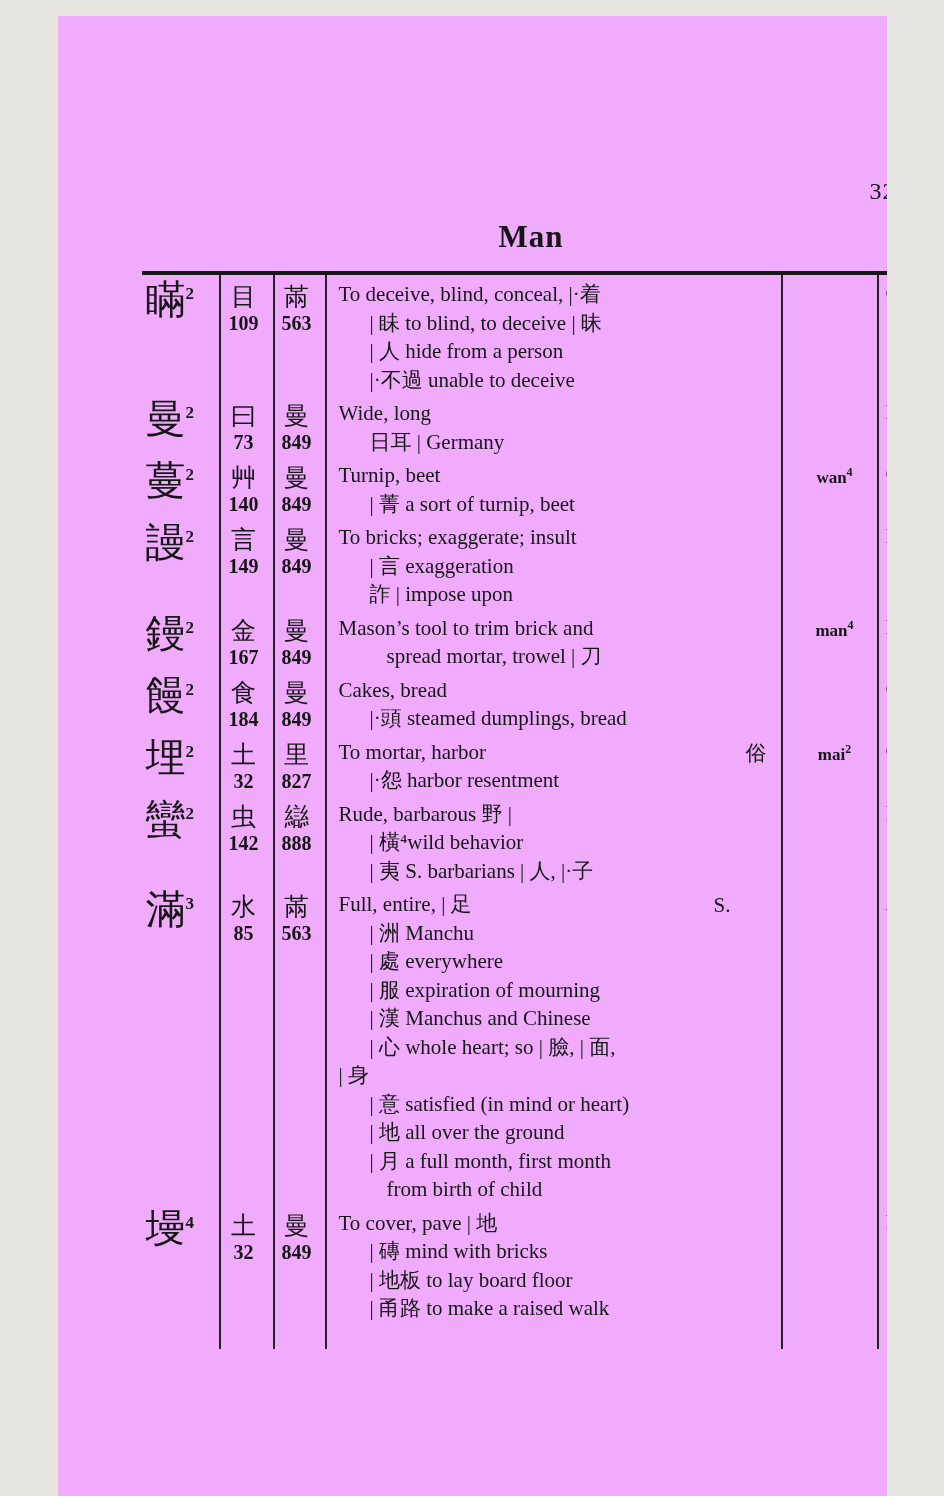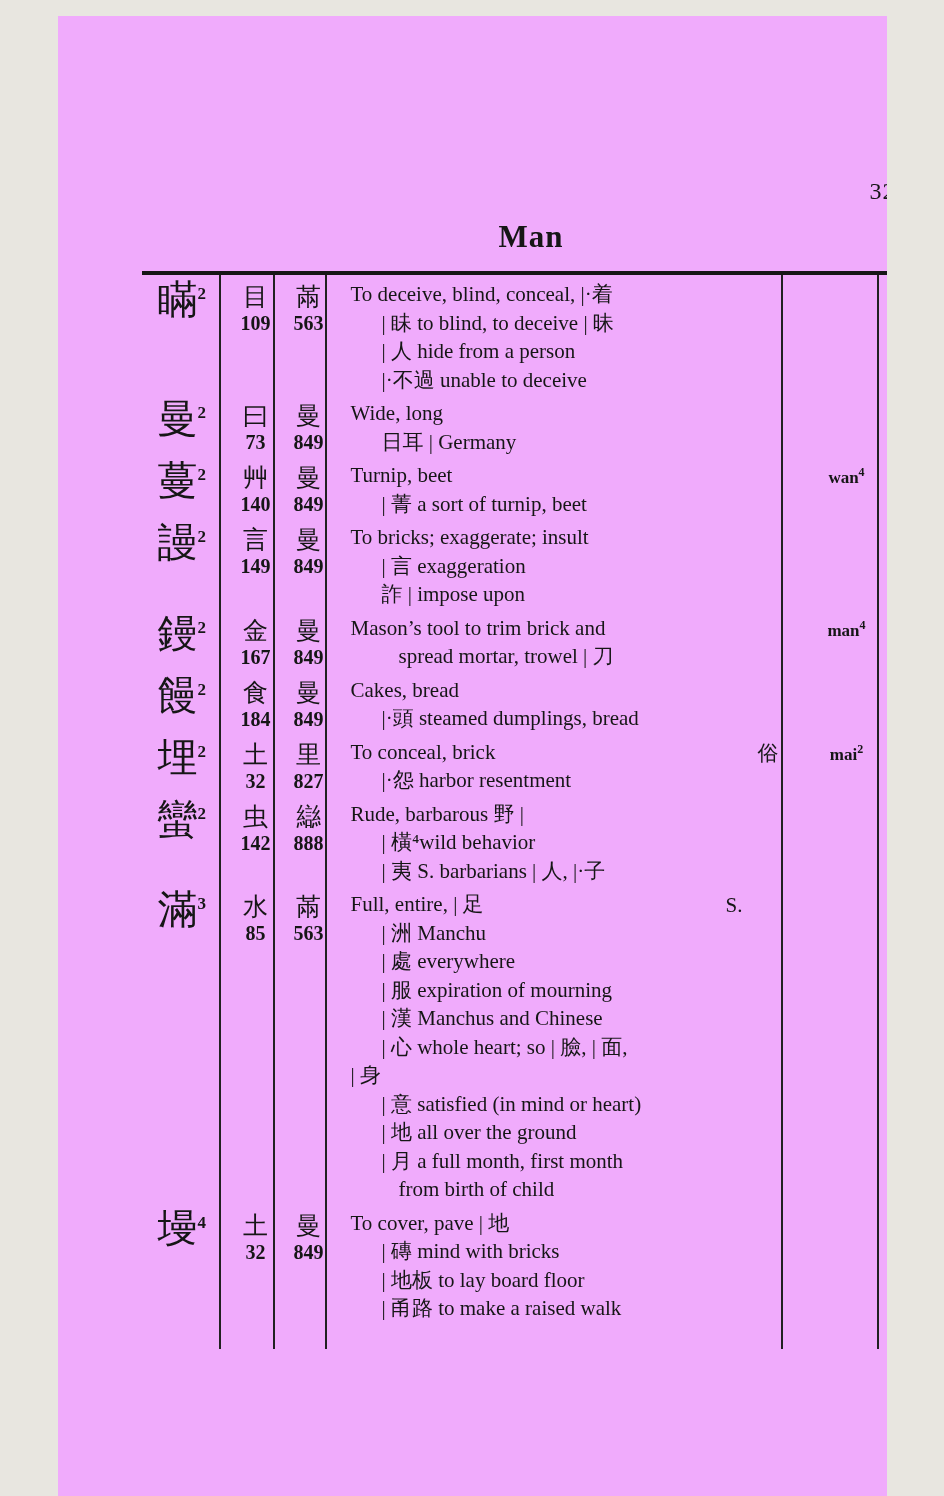"瞞2" .dict-table { left: 94px -> 82px }
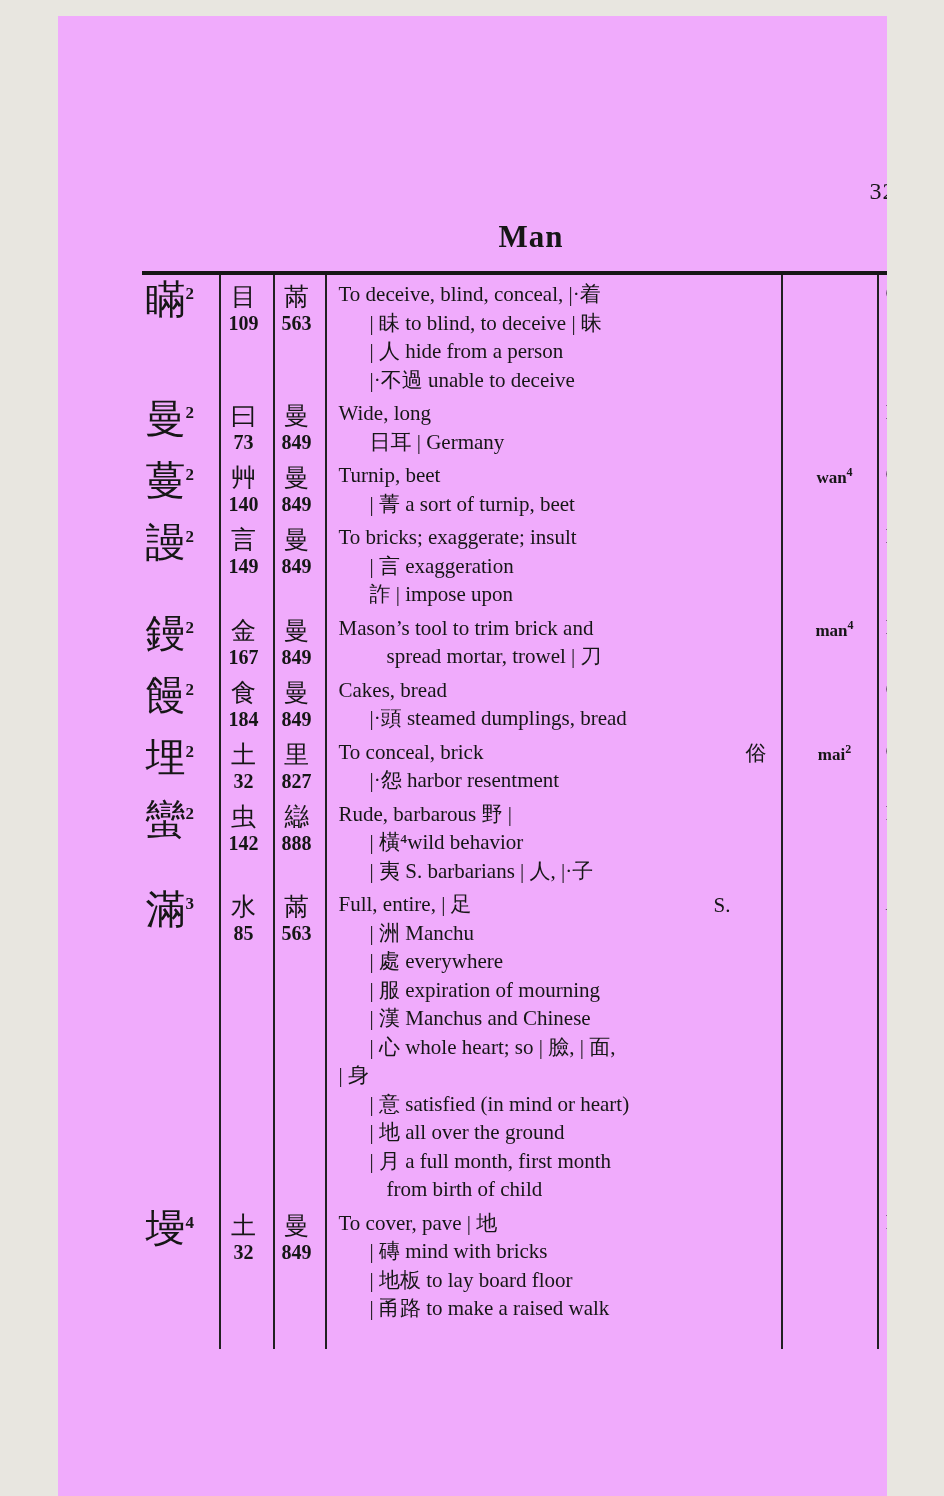"To conceal, brick" div.def-line { text: conceal, brick -> mortar, harbor }
